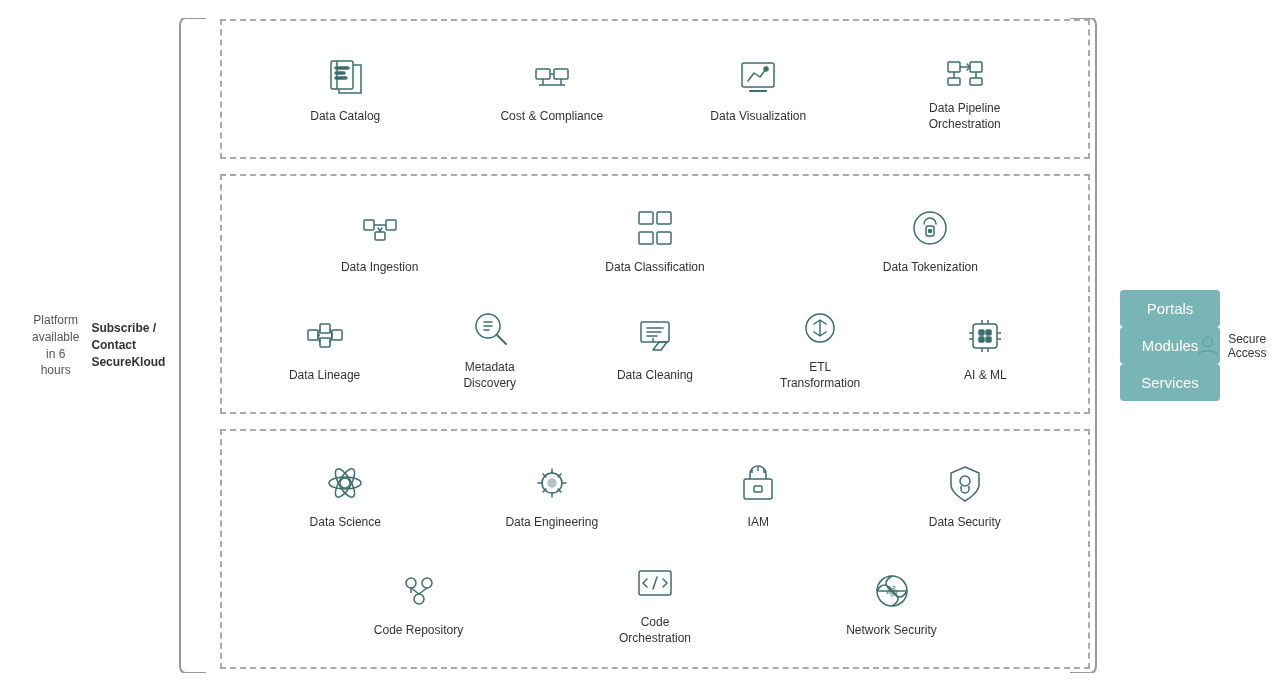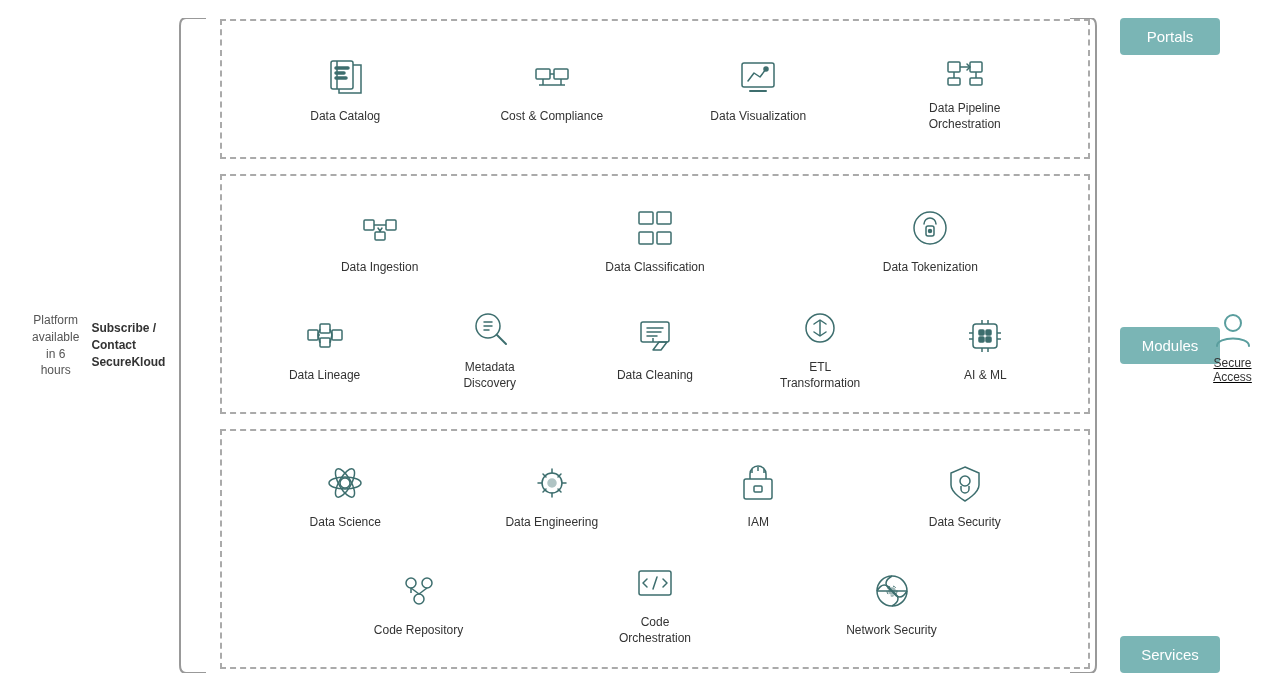"Portals" .right-labels { justify-content: space-between -> center }
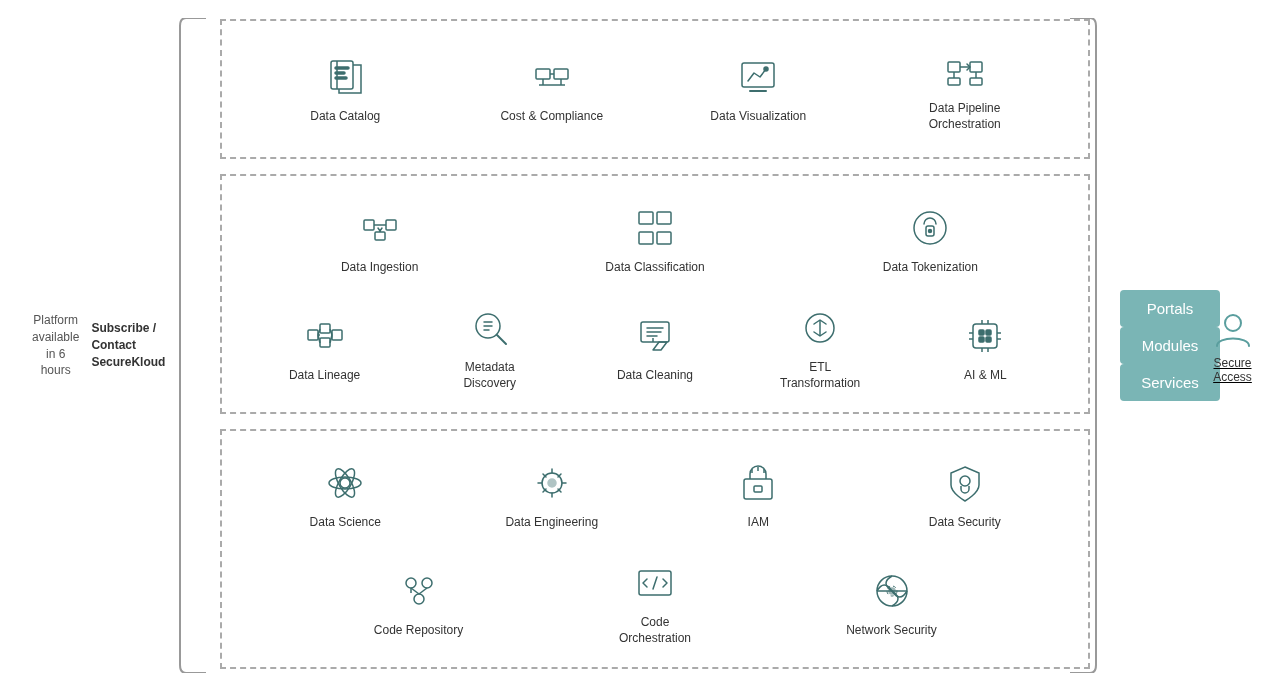"Secure Access" .right-side { flex-direction: column -> none; text-decoration: underline -> none }
